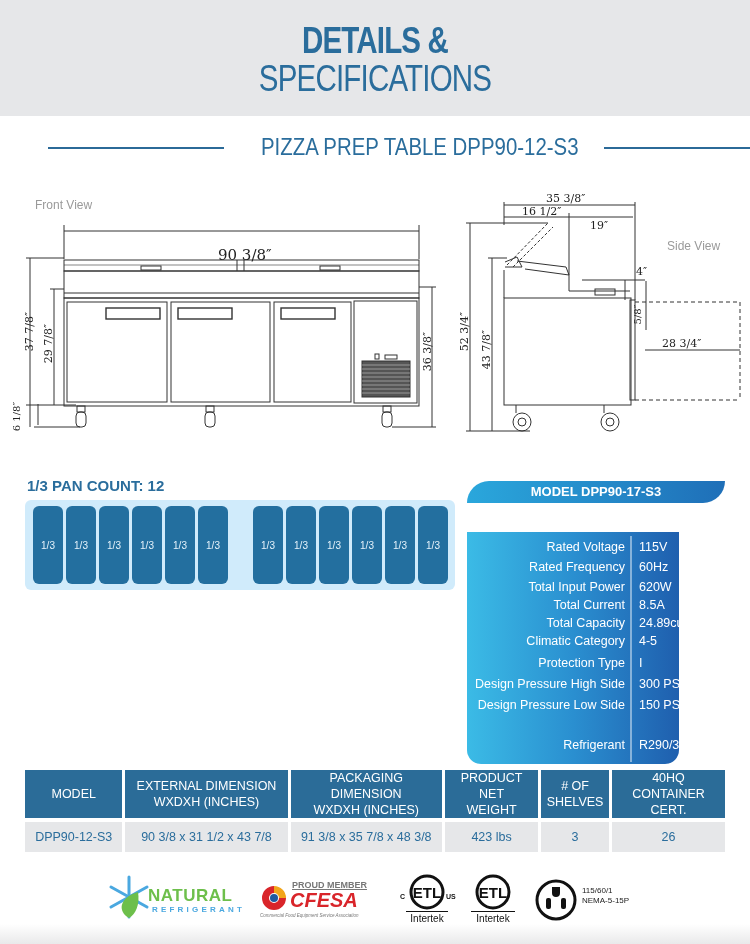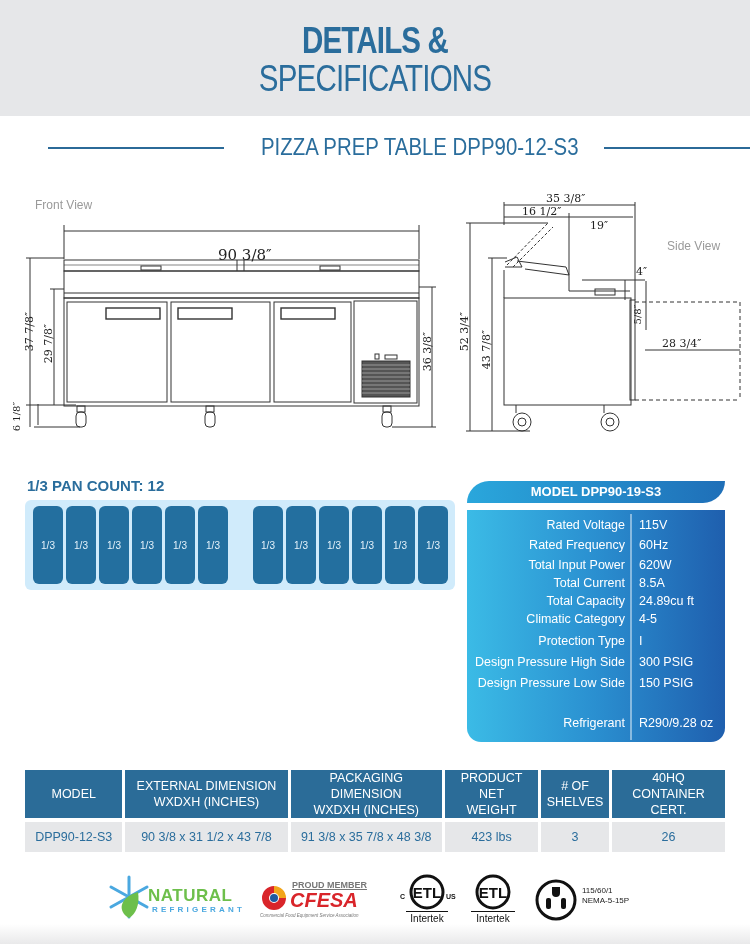"MODEL DPP90-19-S3" div.spec-head { text: DPP90-19-S3 -> DPP90-17-S3 }
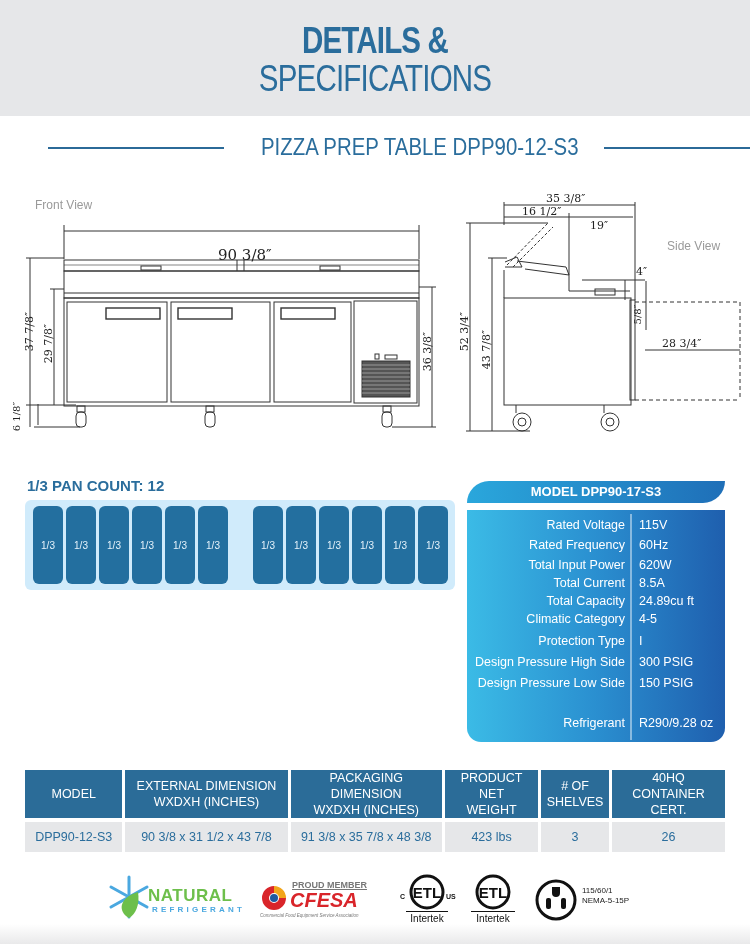"Rated Voltage" .spec-box { top: 510px -> 532px; width: 258px -> 212px }
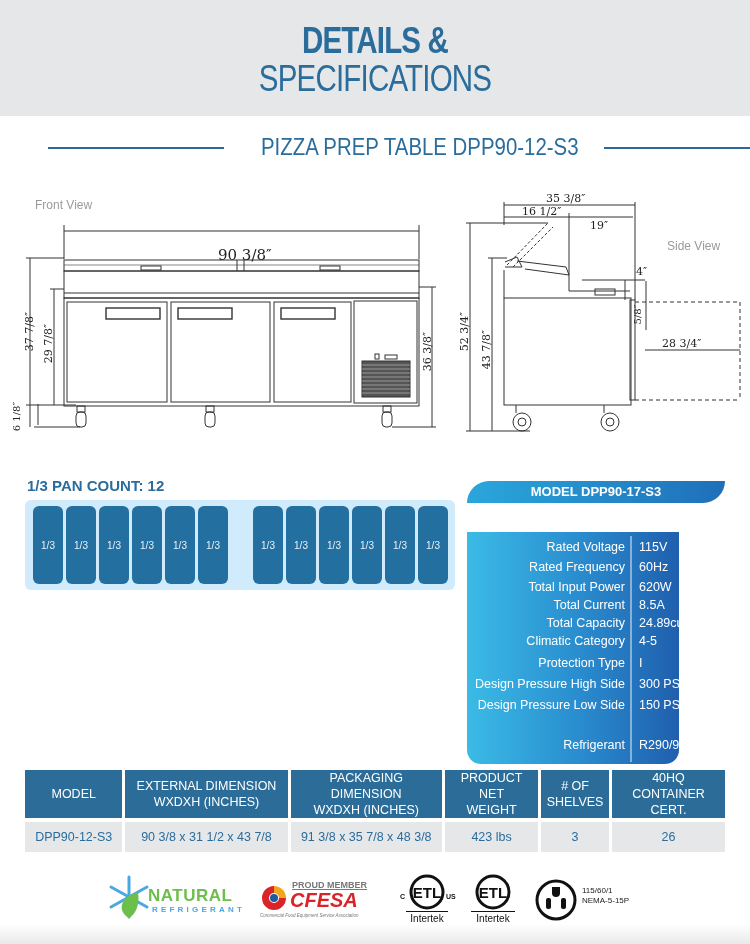"R290/9.28 oz" span.v { text: R290/9.28 -> R290/3.91 }
